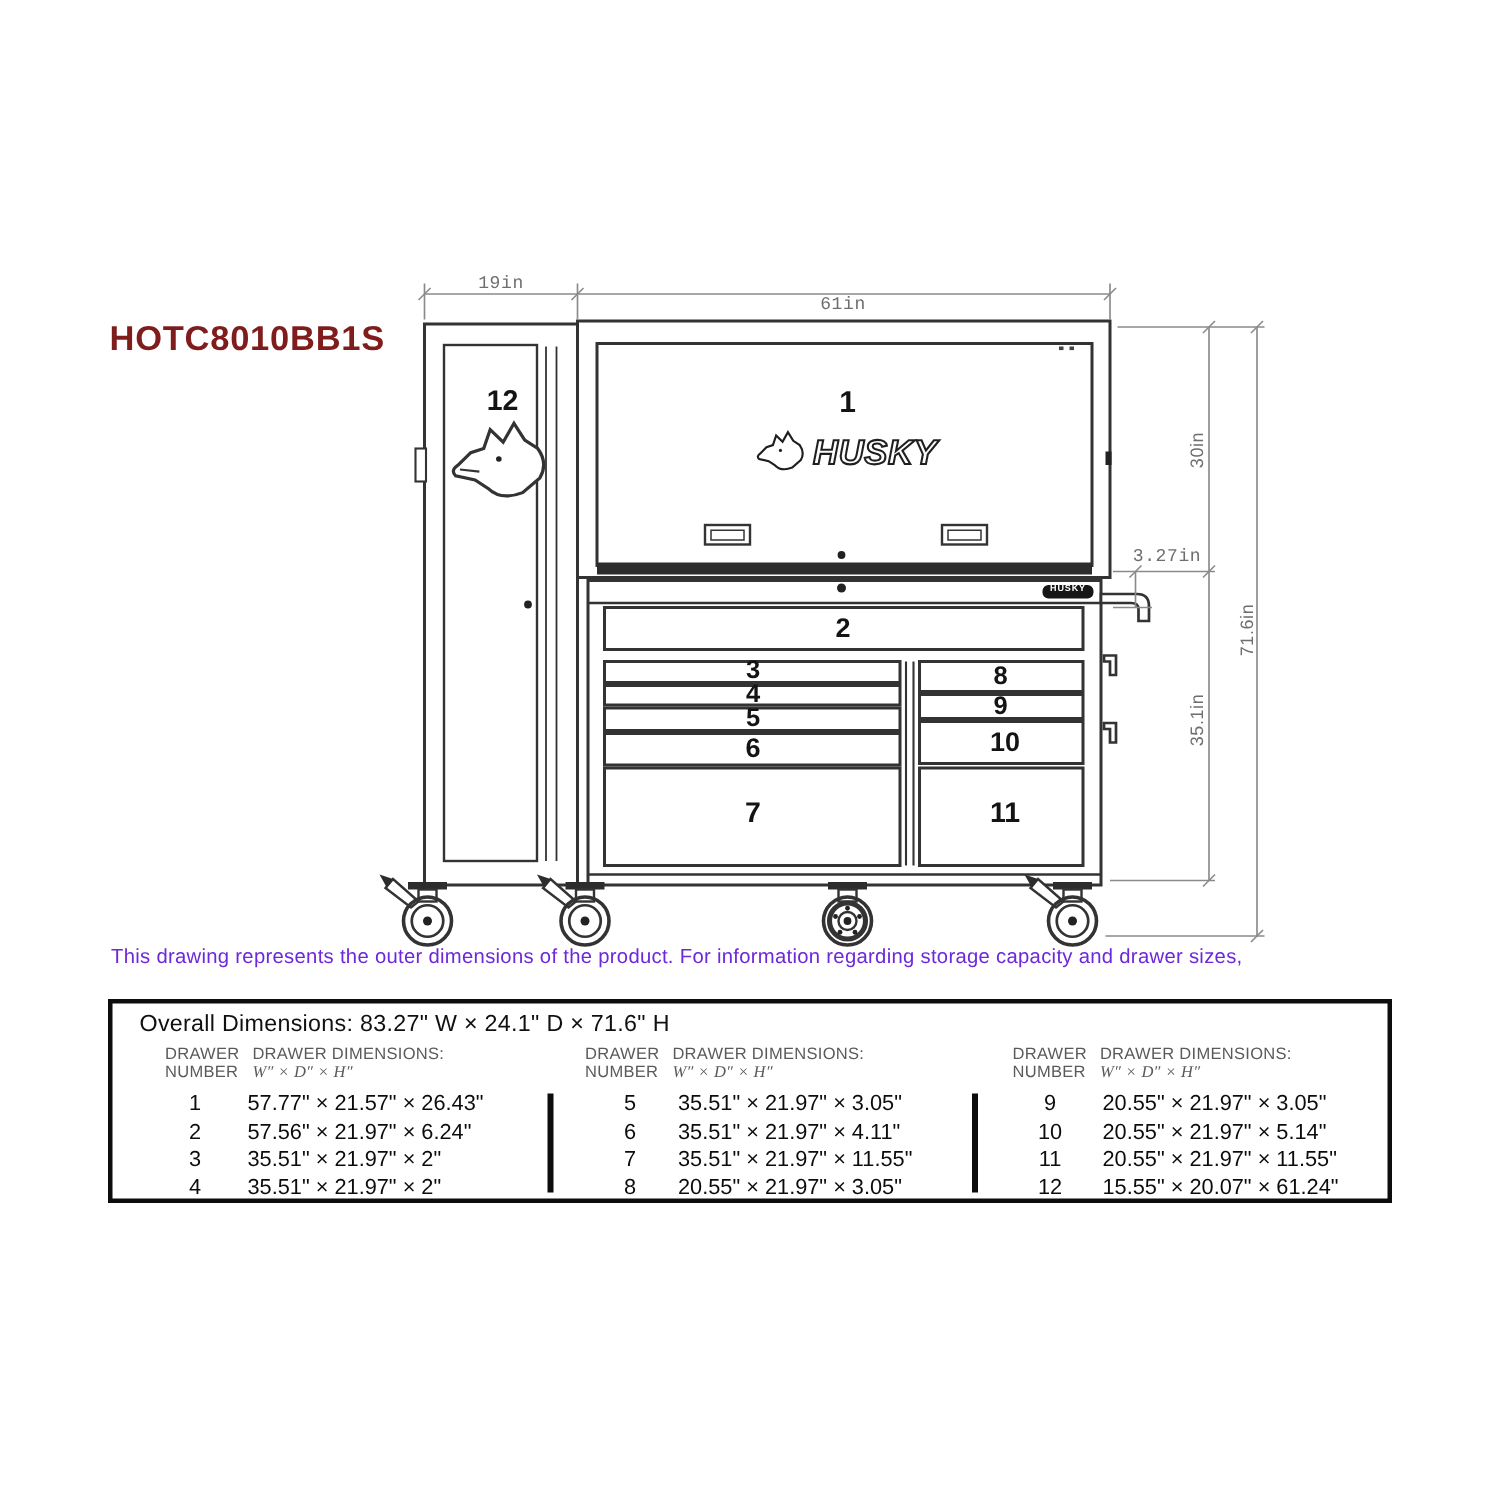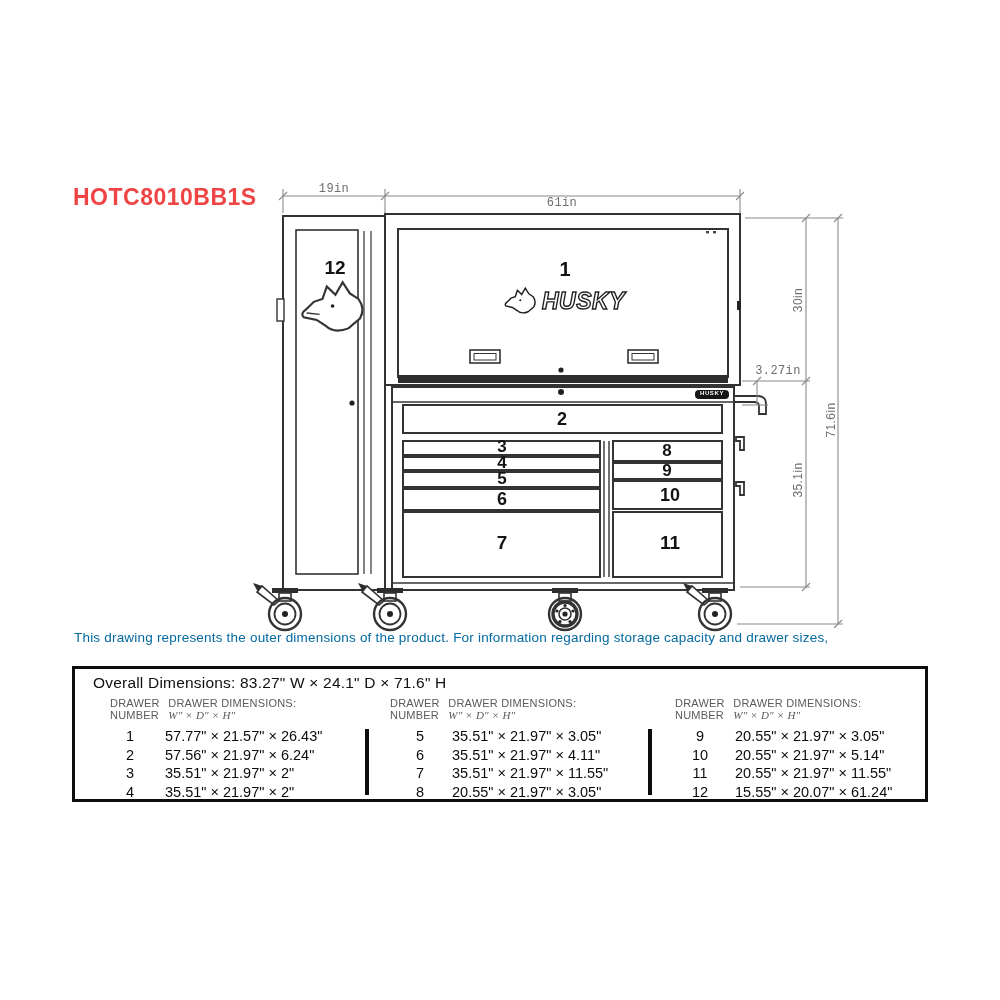"HOTC8010BB1S" .model-title { color: #ef4444 -> #7f1d1d; top: 184px -> 212px }
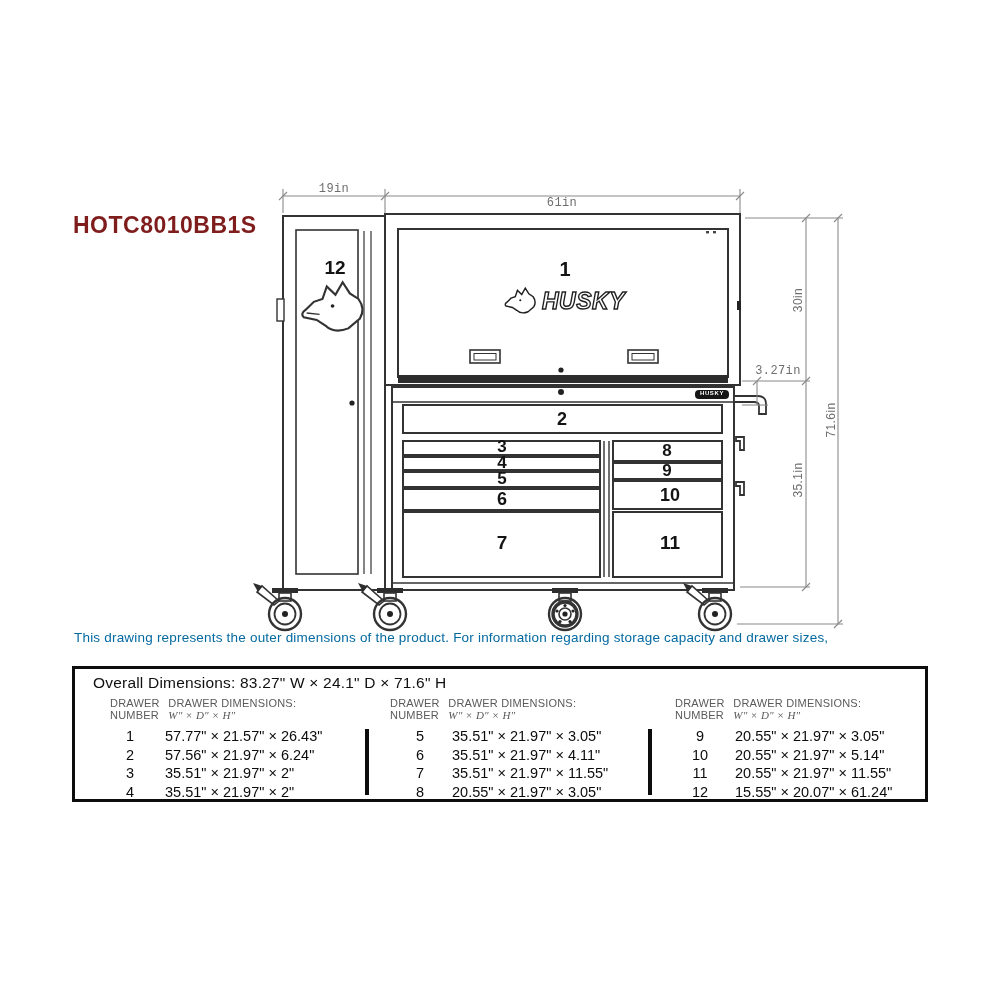"This drawing represents the outer" .note { color: #0369a1 -> #6d28d9 }
